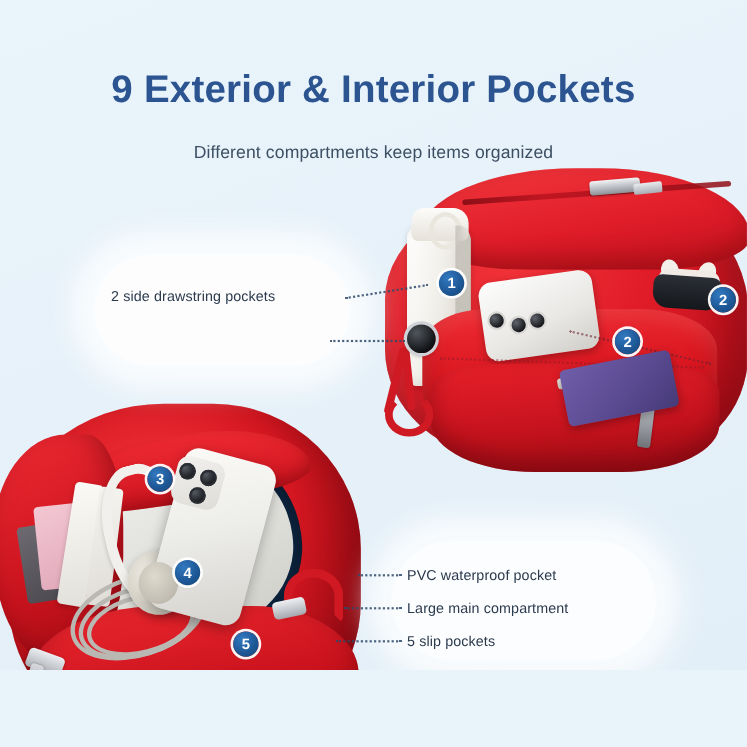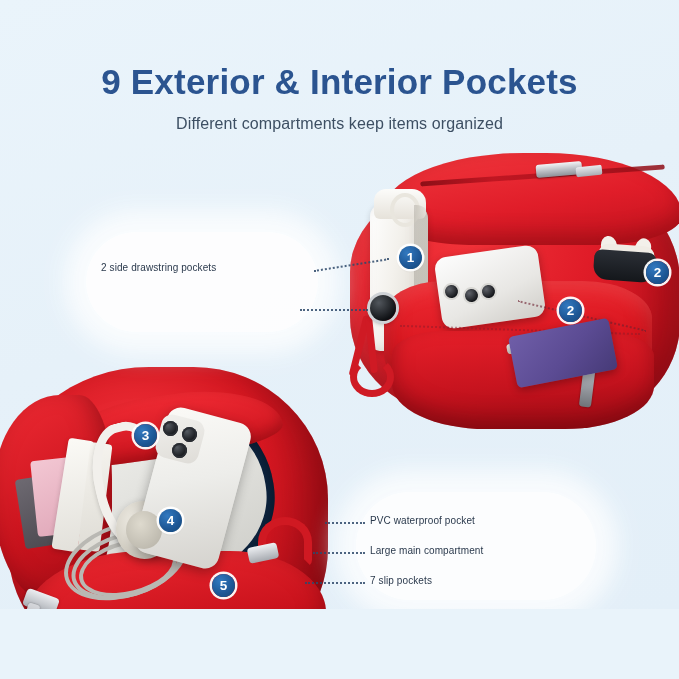"Different compartments keep items" .subtitle { margin: 0 -> 16px }
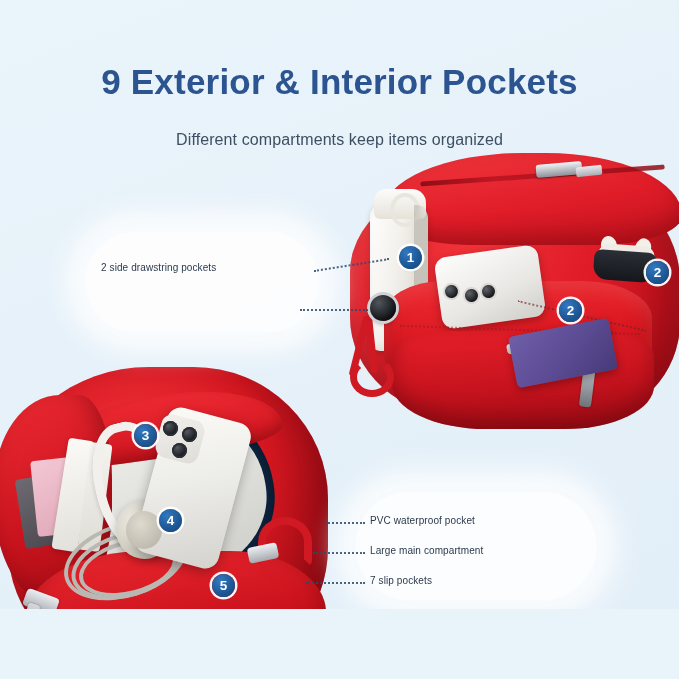"2 side drawstring pockets" .callout { font-size: 10px -> 13px }
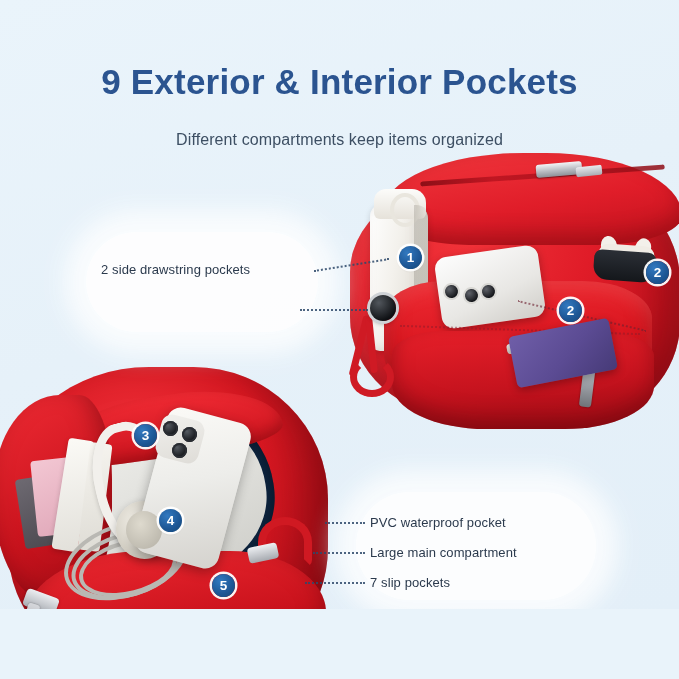"7 slip pockets" div.callout { text: 7 -> 5 }
